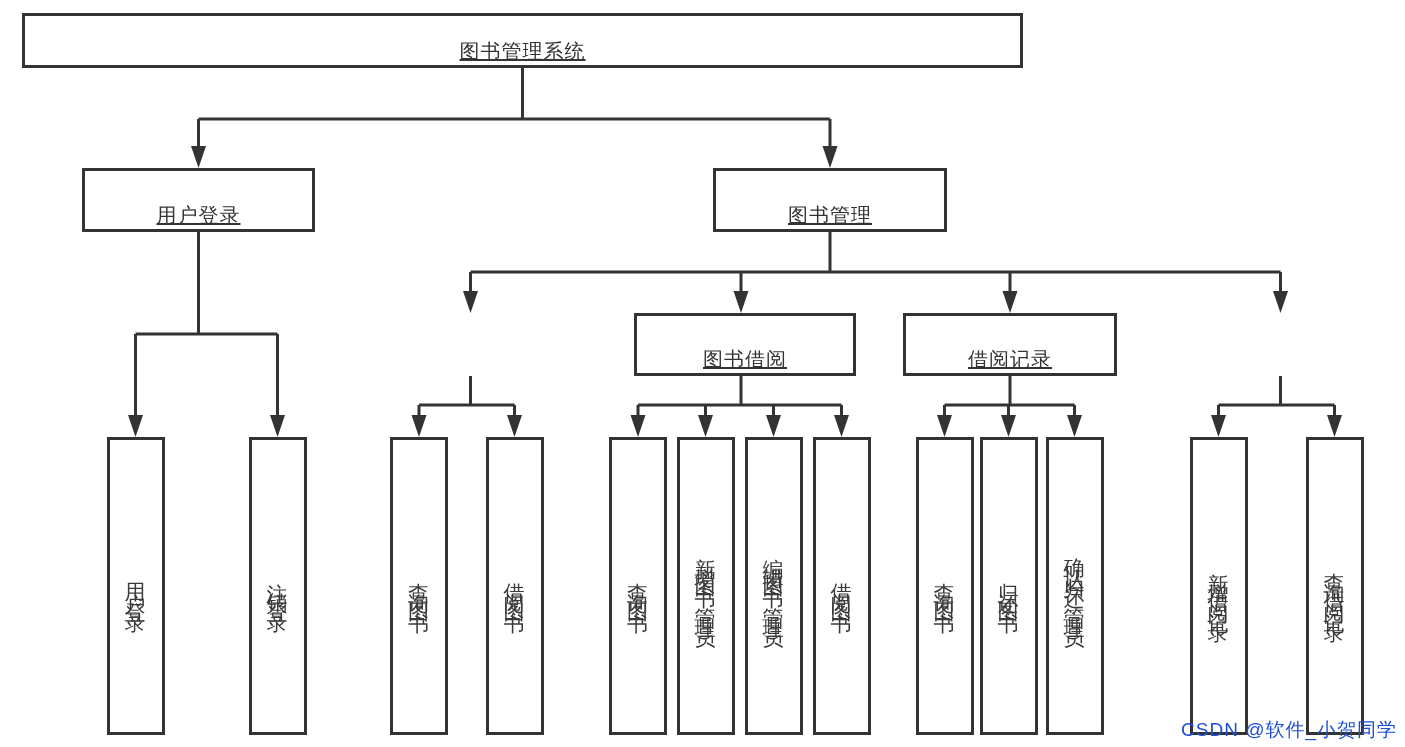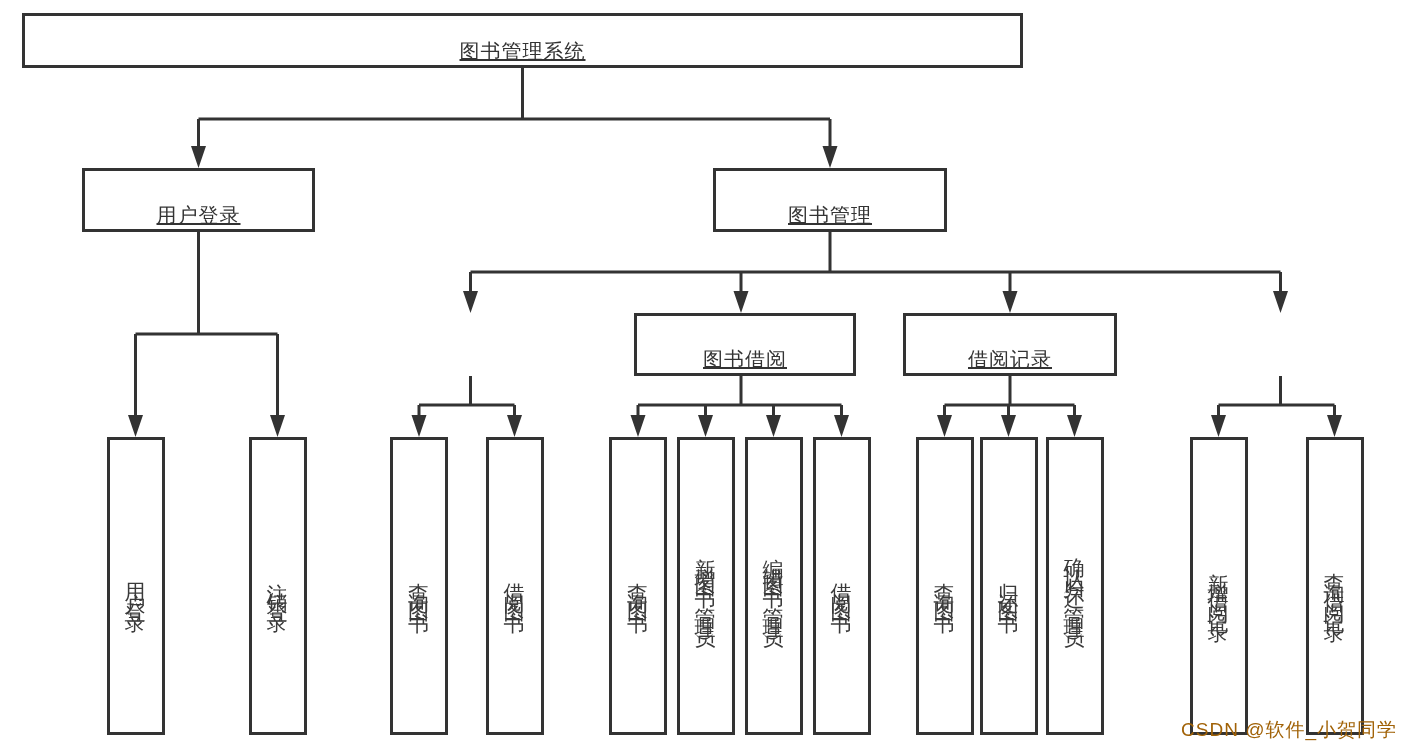"CSDN @软件_小贺同学" .watermark { color: #a16207 -> #1d4ed8 }
